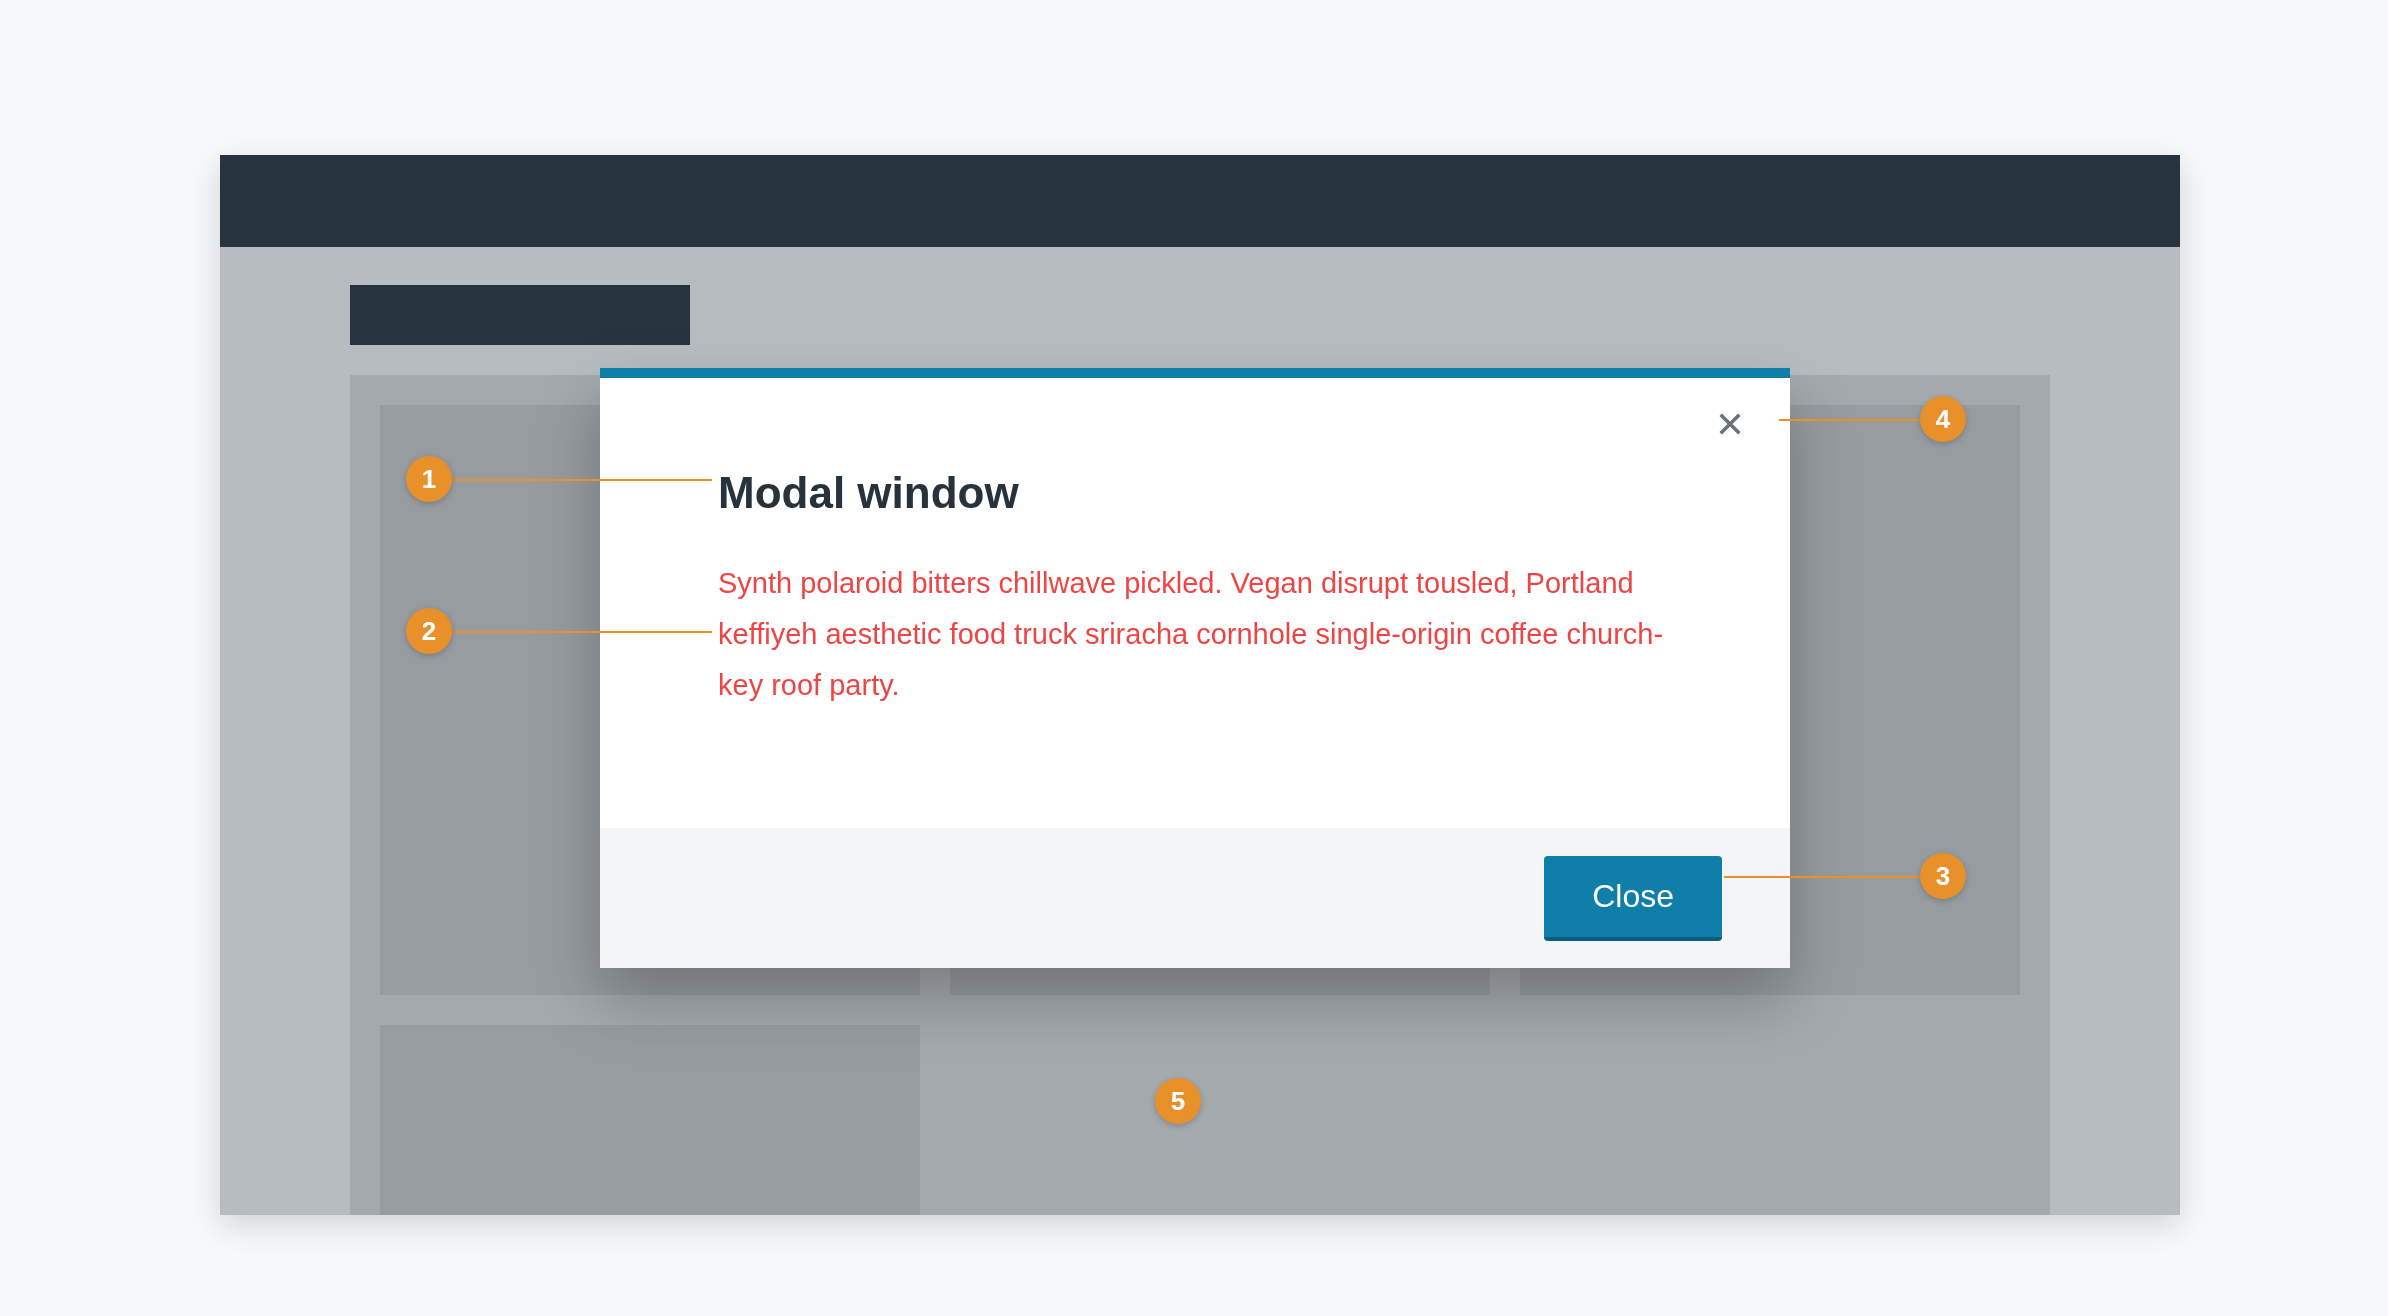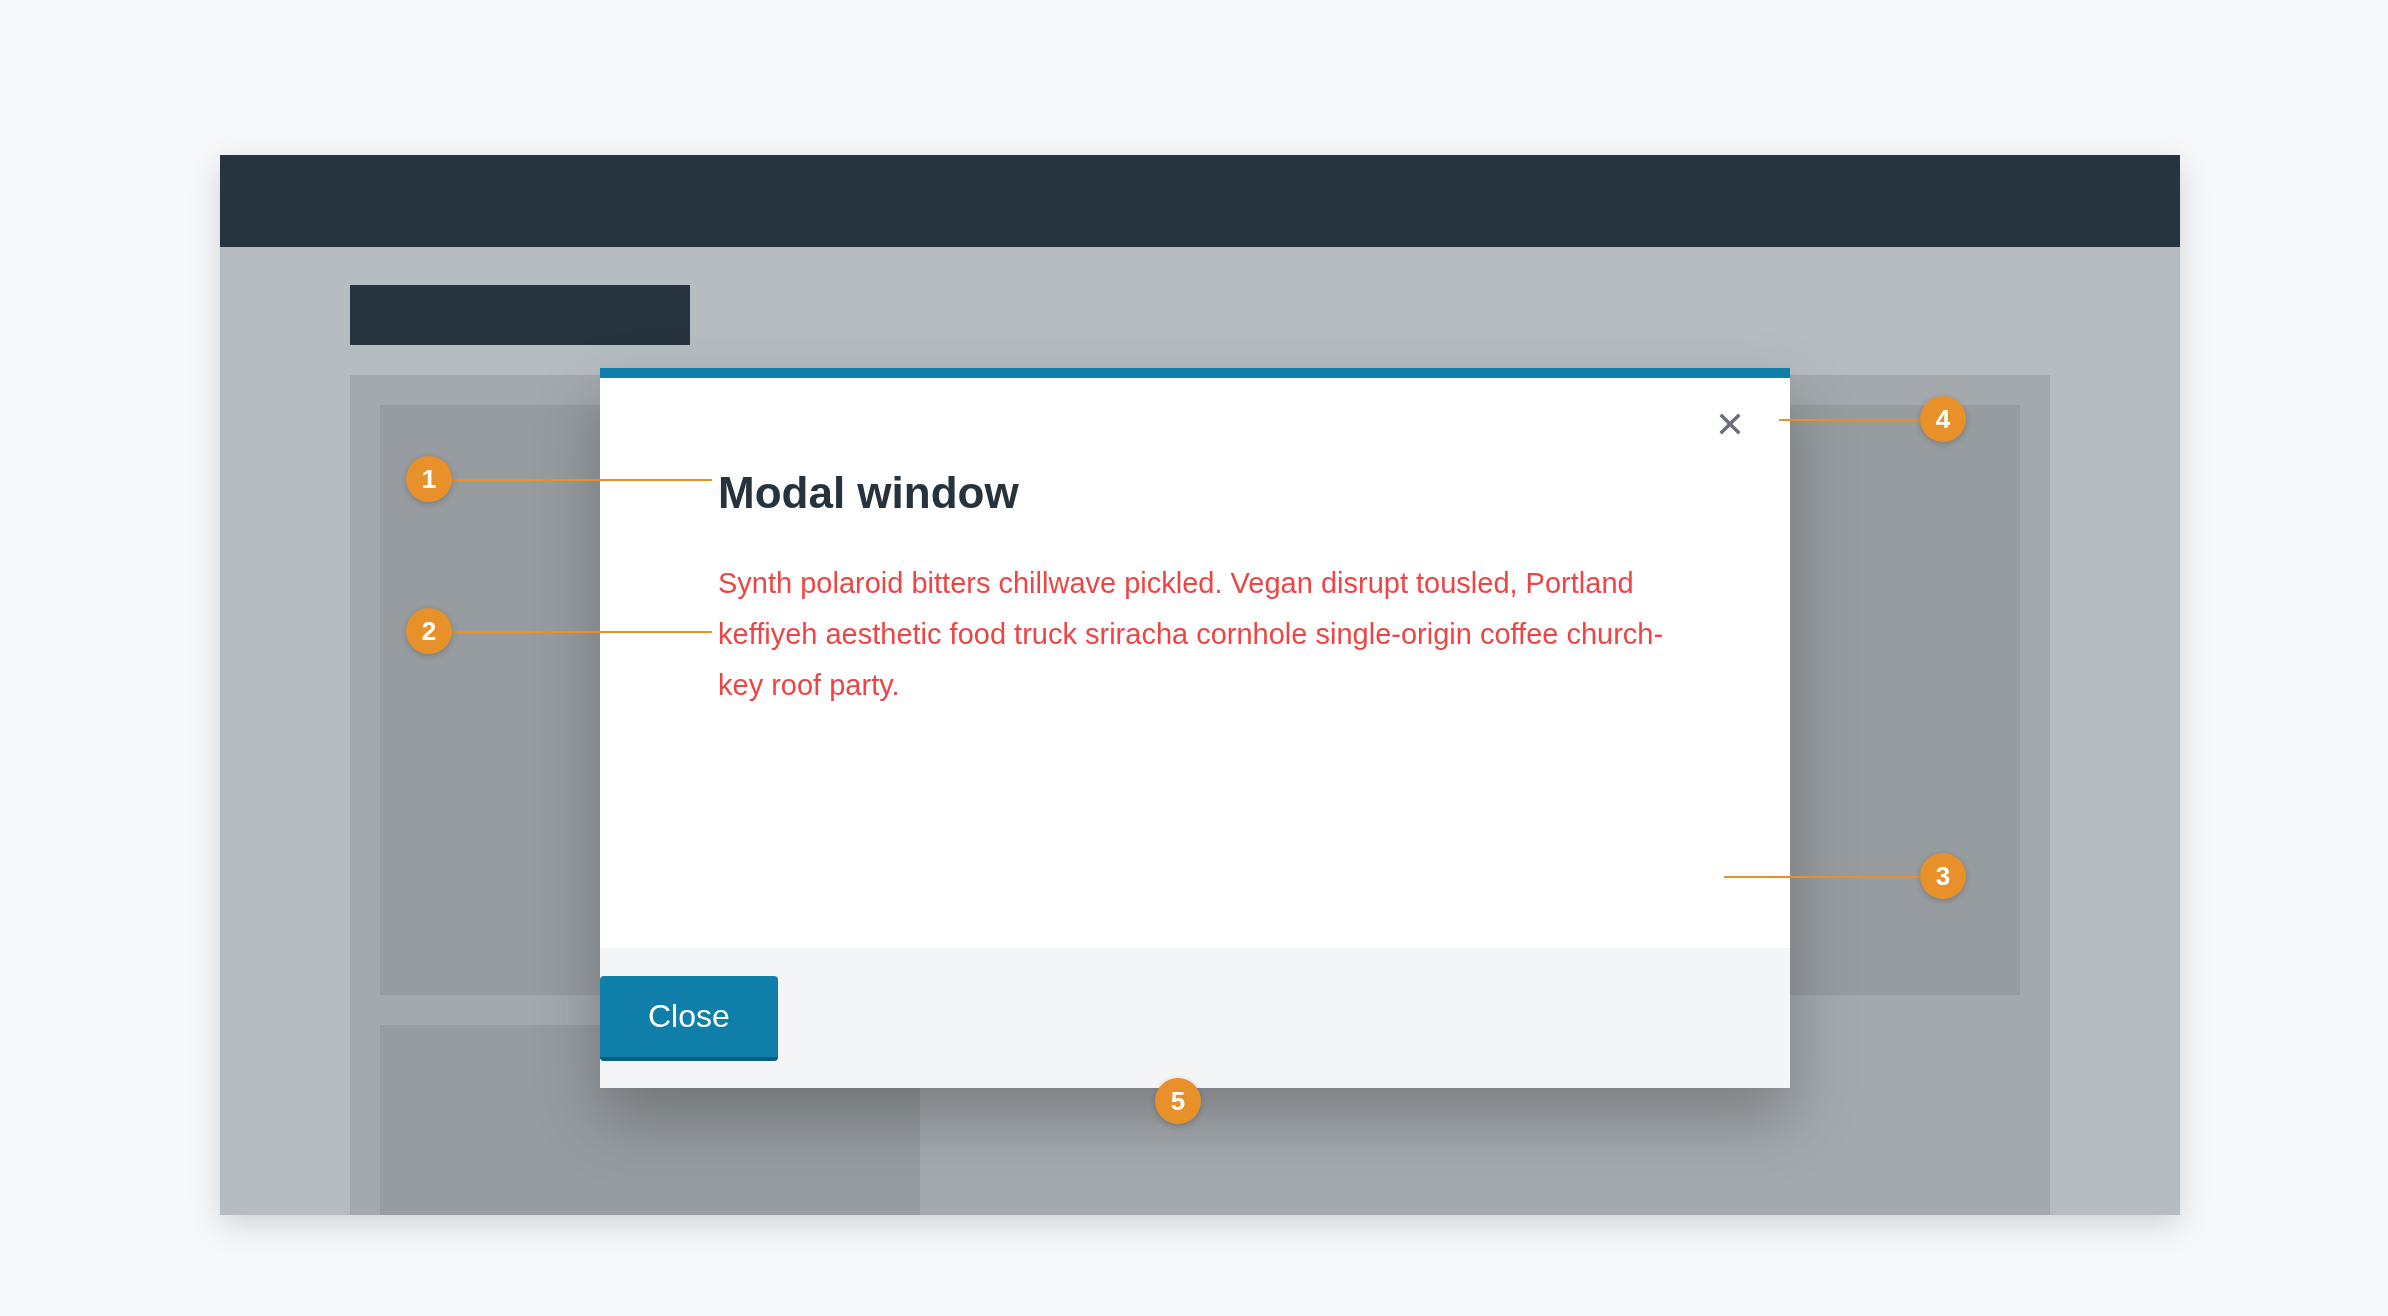"Modal window" .modal { height: 720px -> 600px }
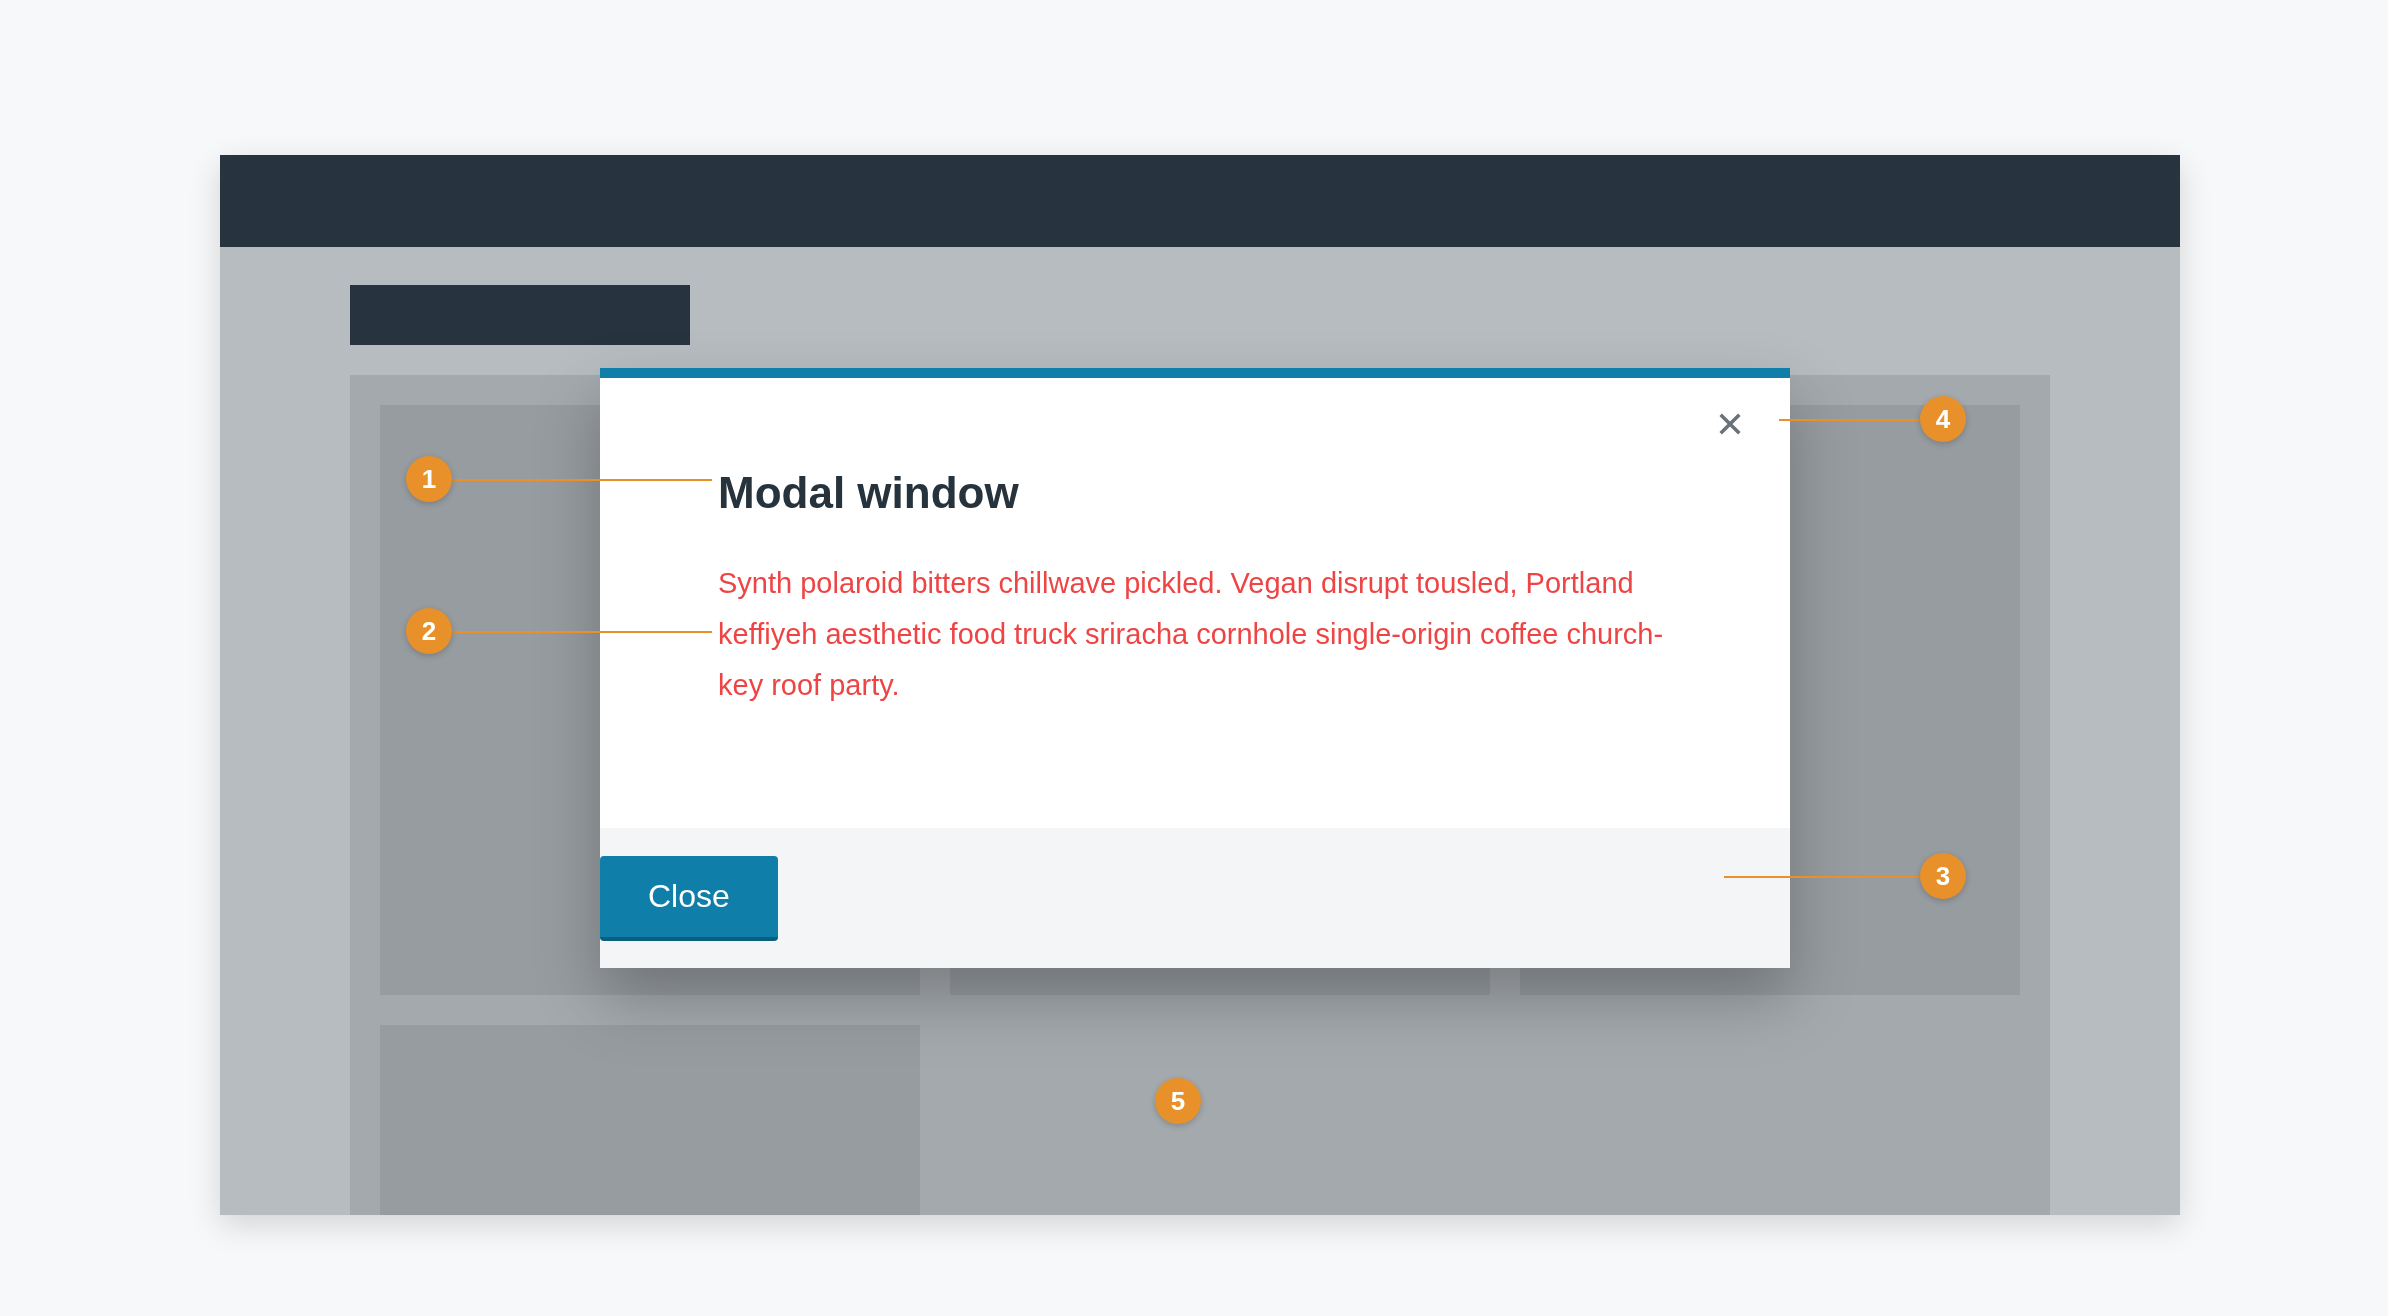"Close" .modal-footer { justify-content: flex-start -> flex-end }
